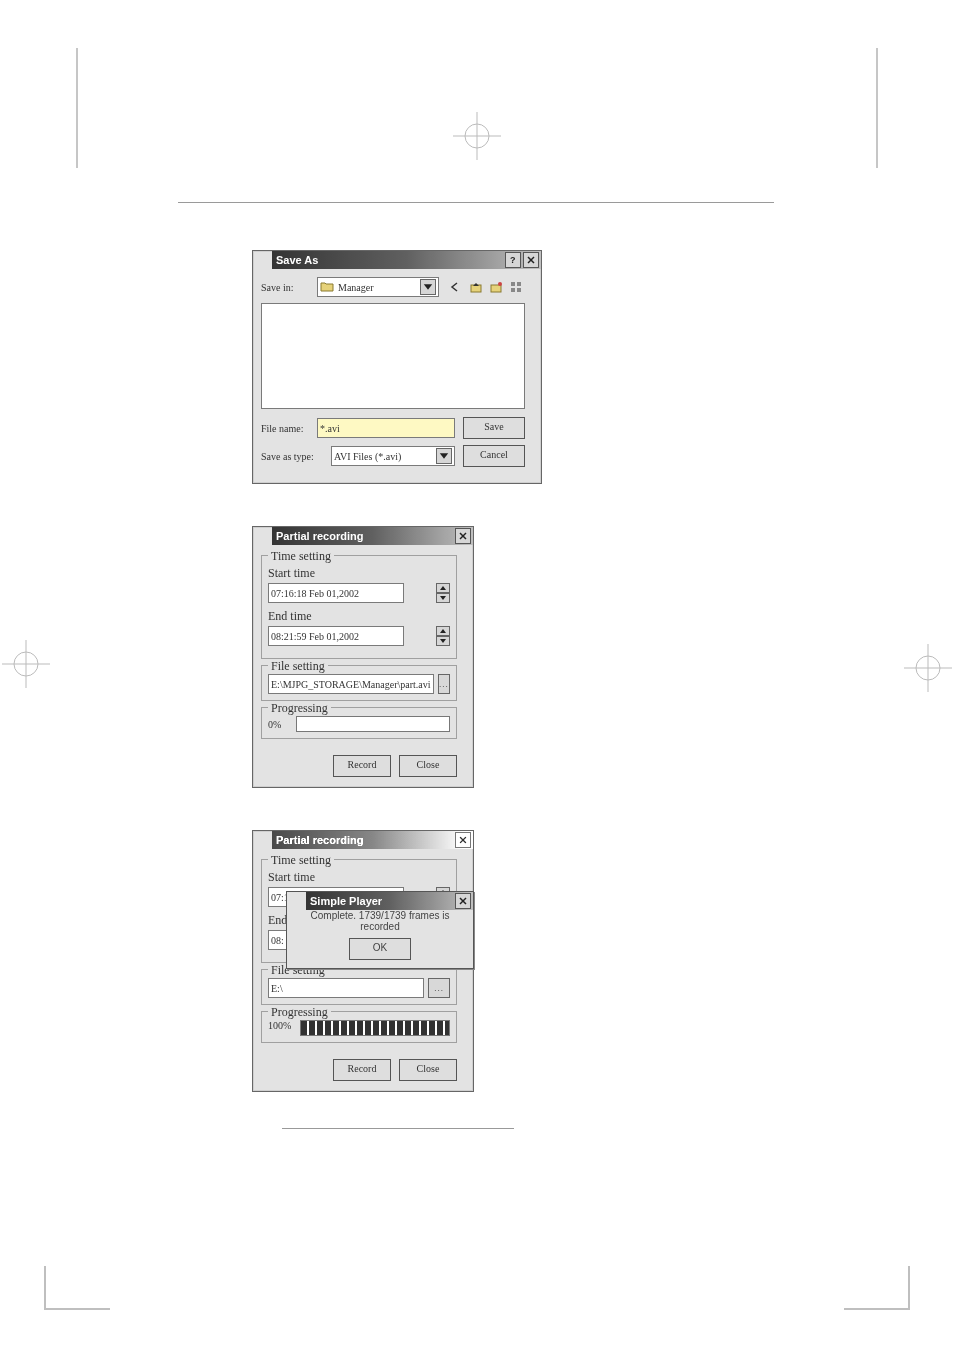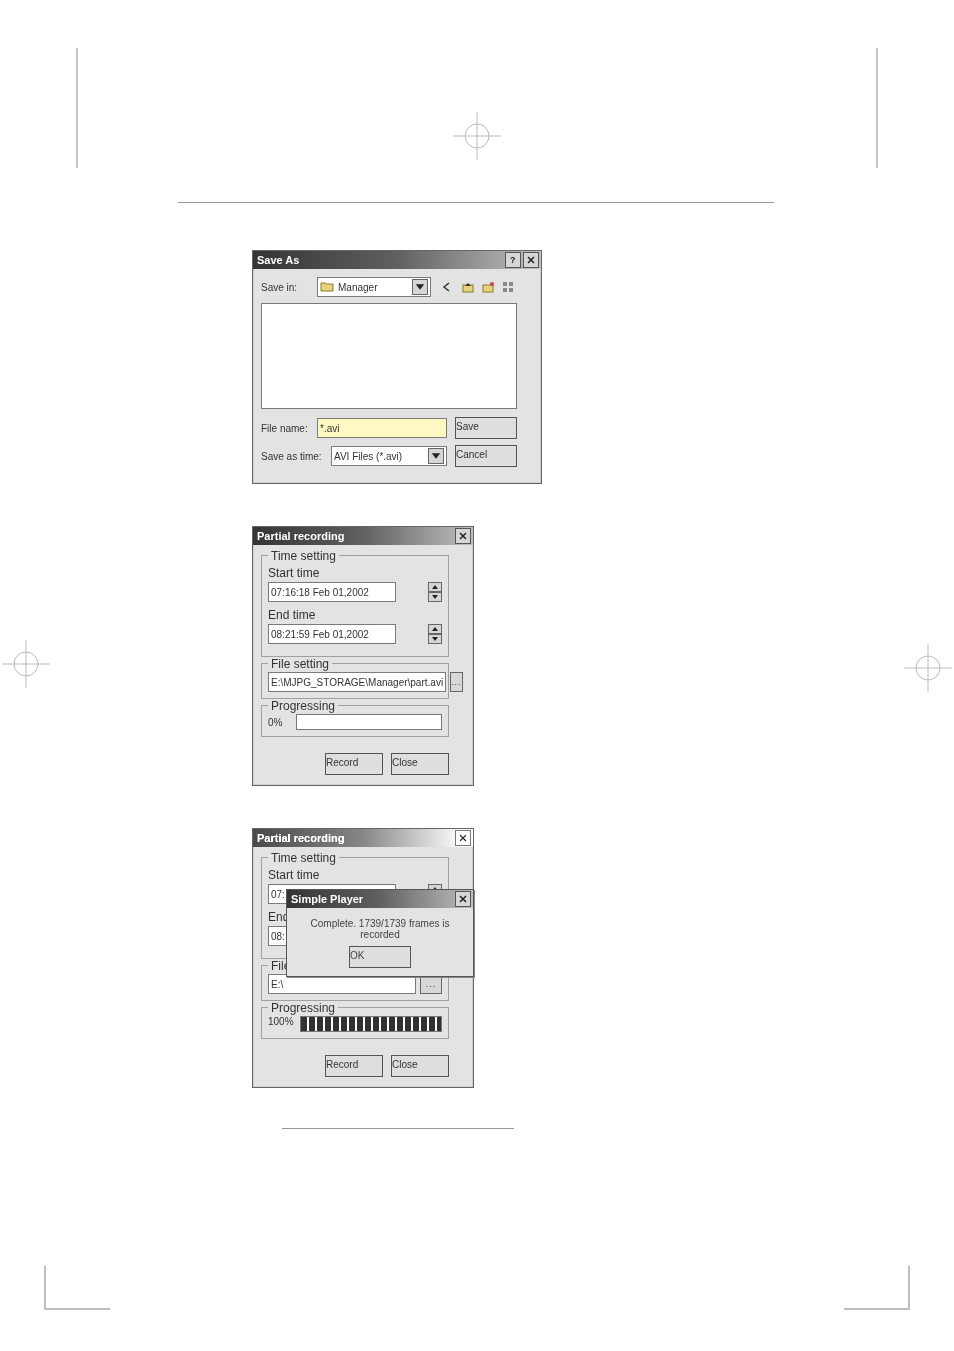"Save As" .titlebar { margin-left: none -> 19px }
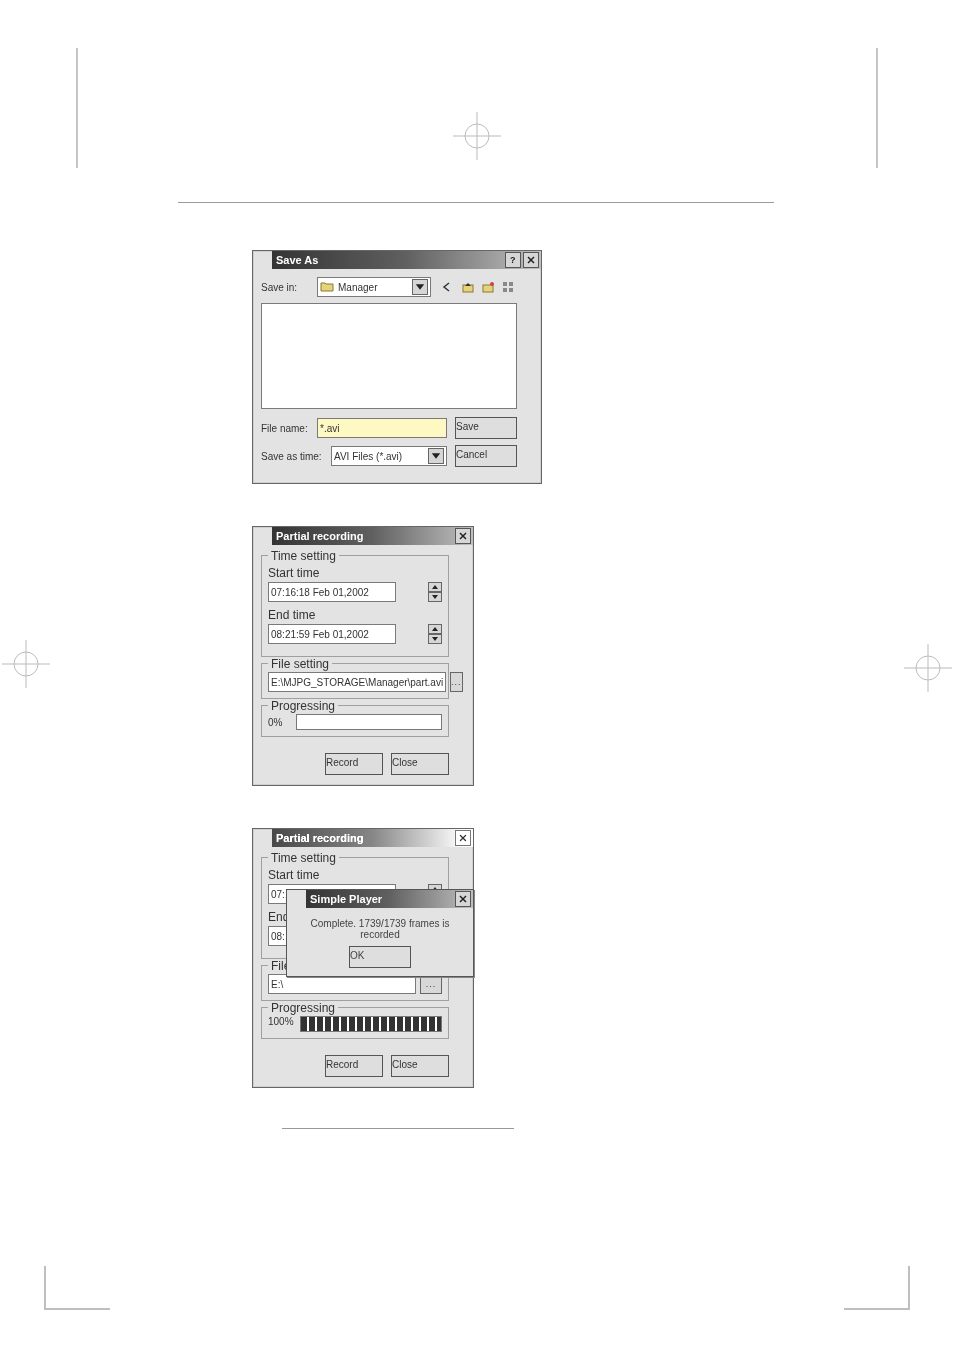"Save in:" .win-body { font-family: none -> Liberation Serif, serif; padding: 8px 24px 10px 8px -> 8px 16px 10px 8px }
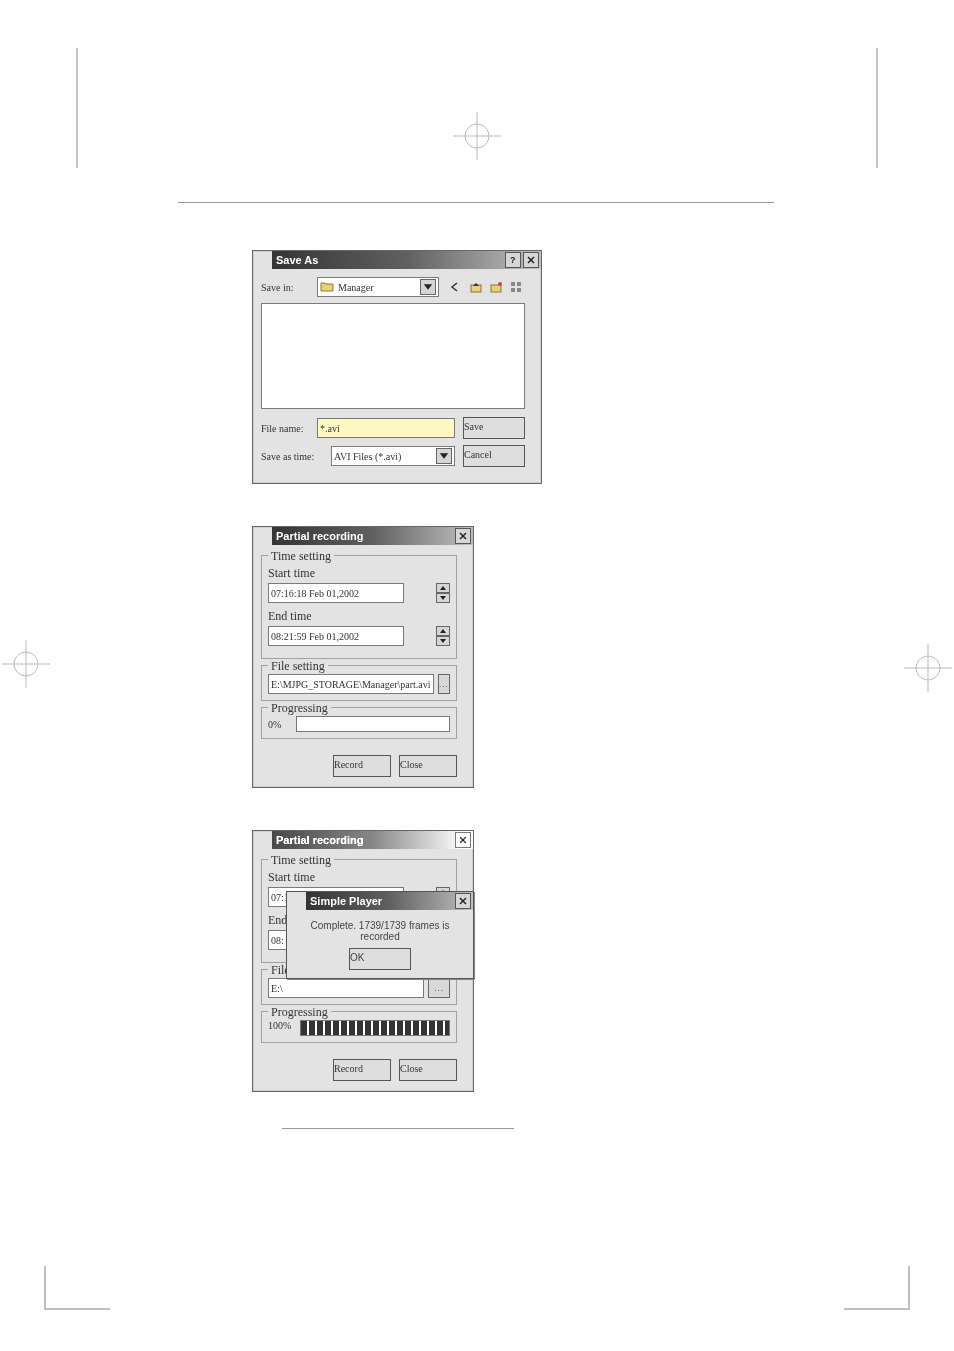"Save" .rbtn { text-align: left -> center }
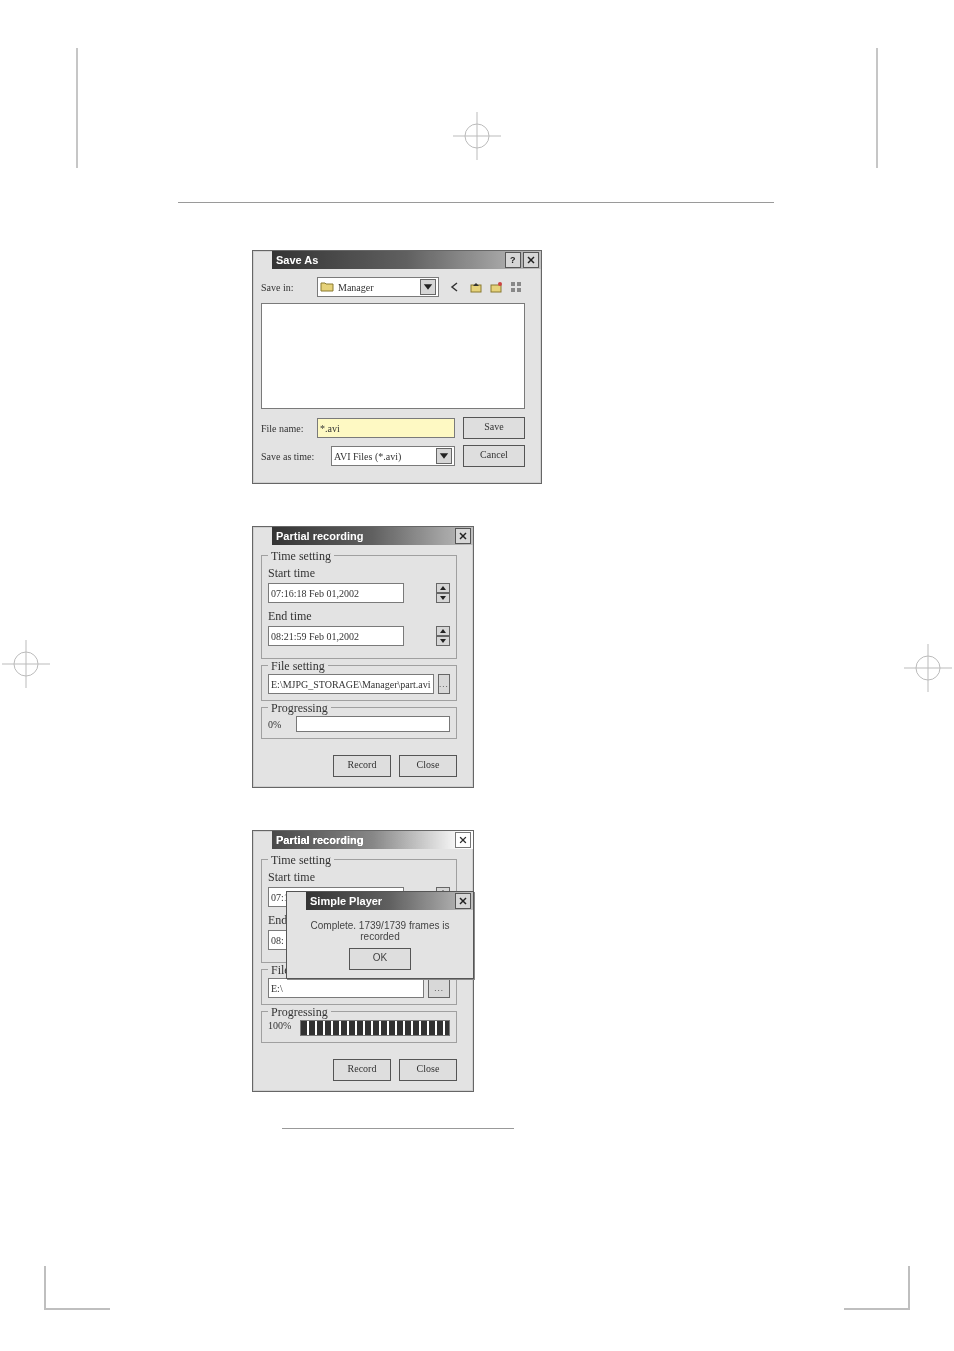"Save as time:" label { text: time -> type }
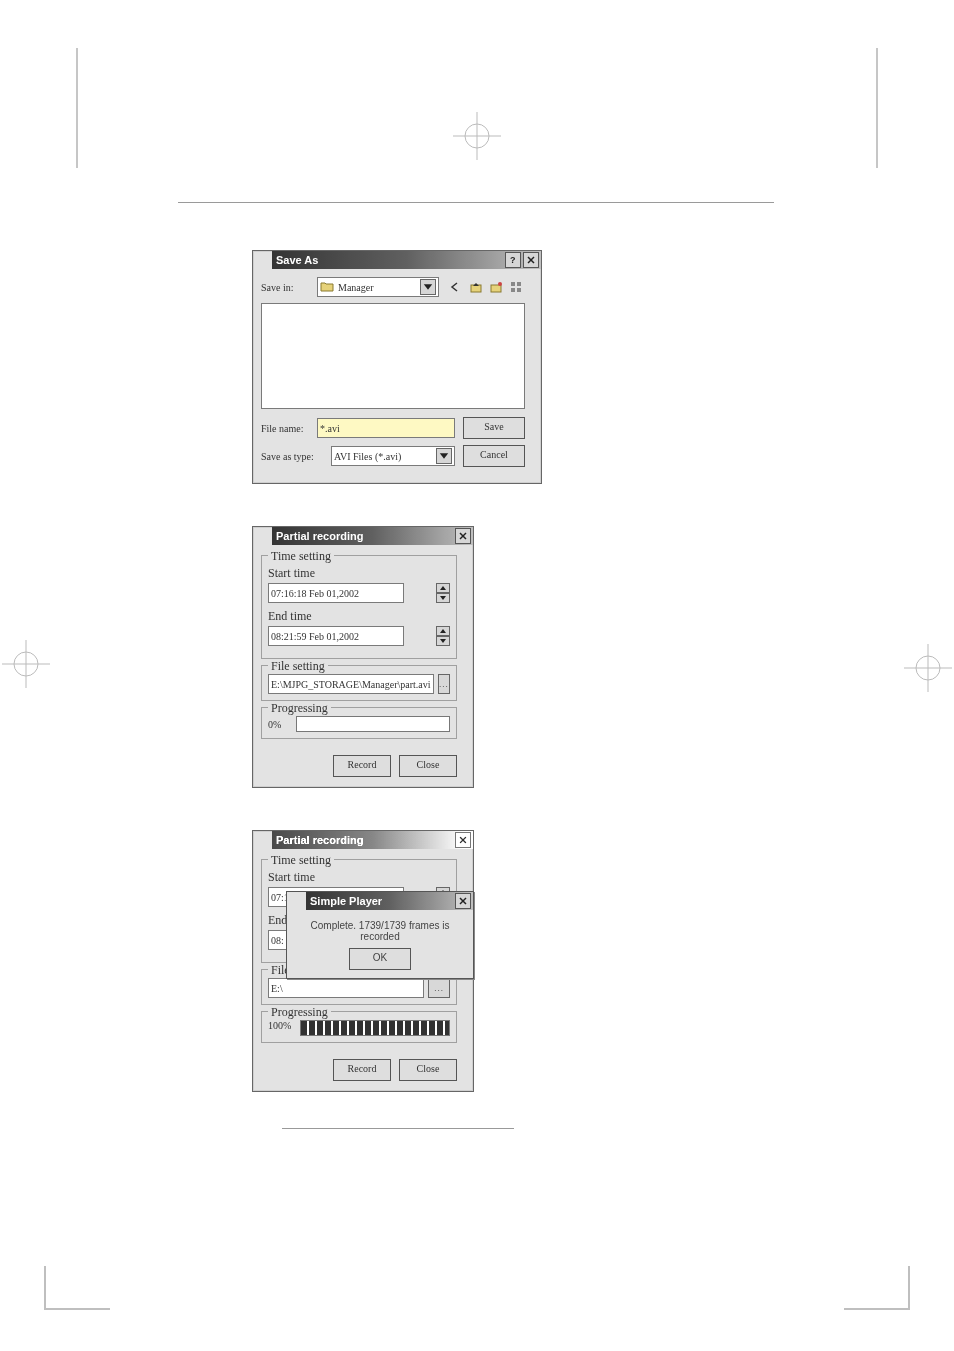"Complete. 1739/1739 frames is recorded" .msgbox .body { padding: 10px 8px 8px 8px -> 0 8px 8px 8px }
